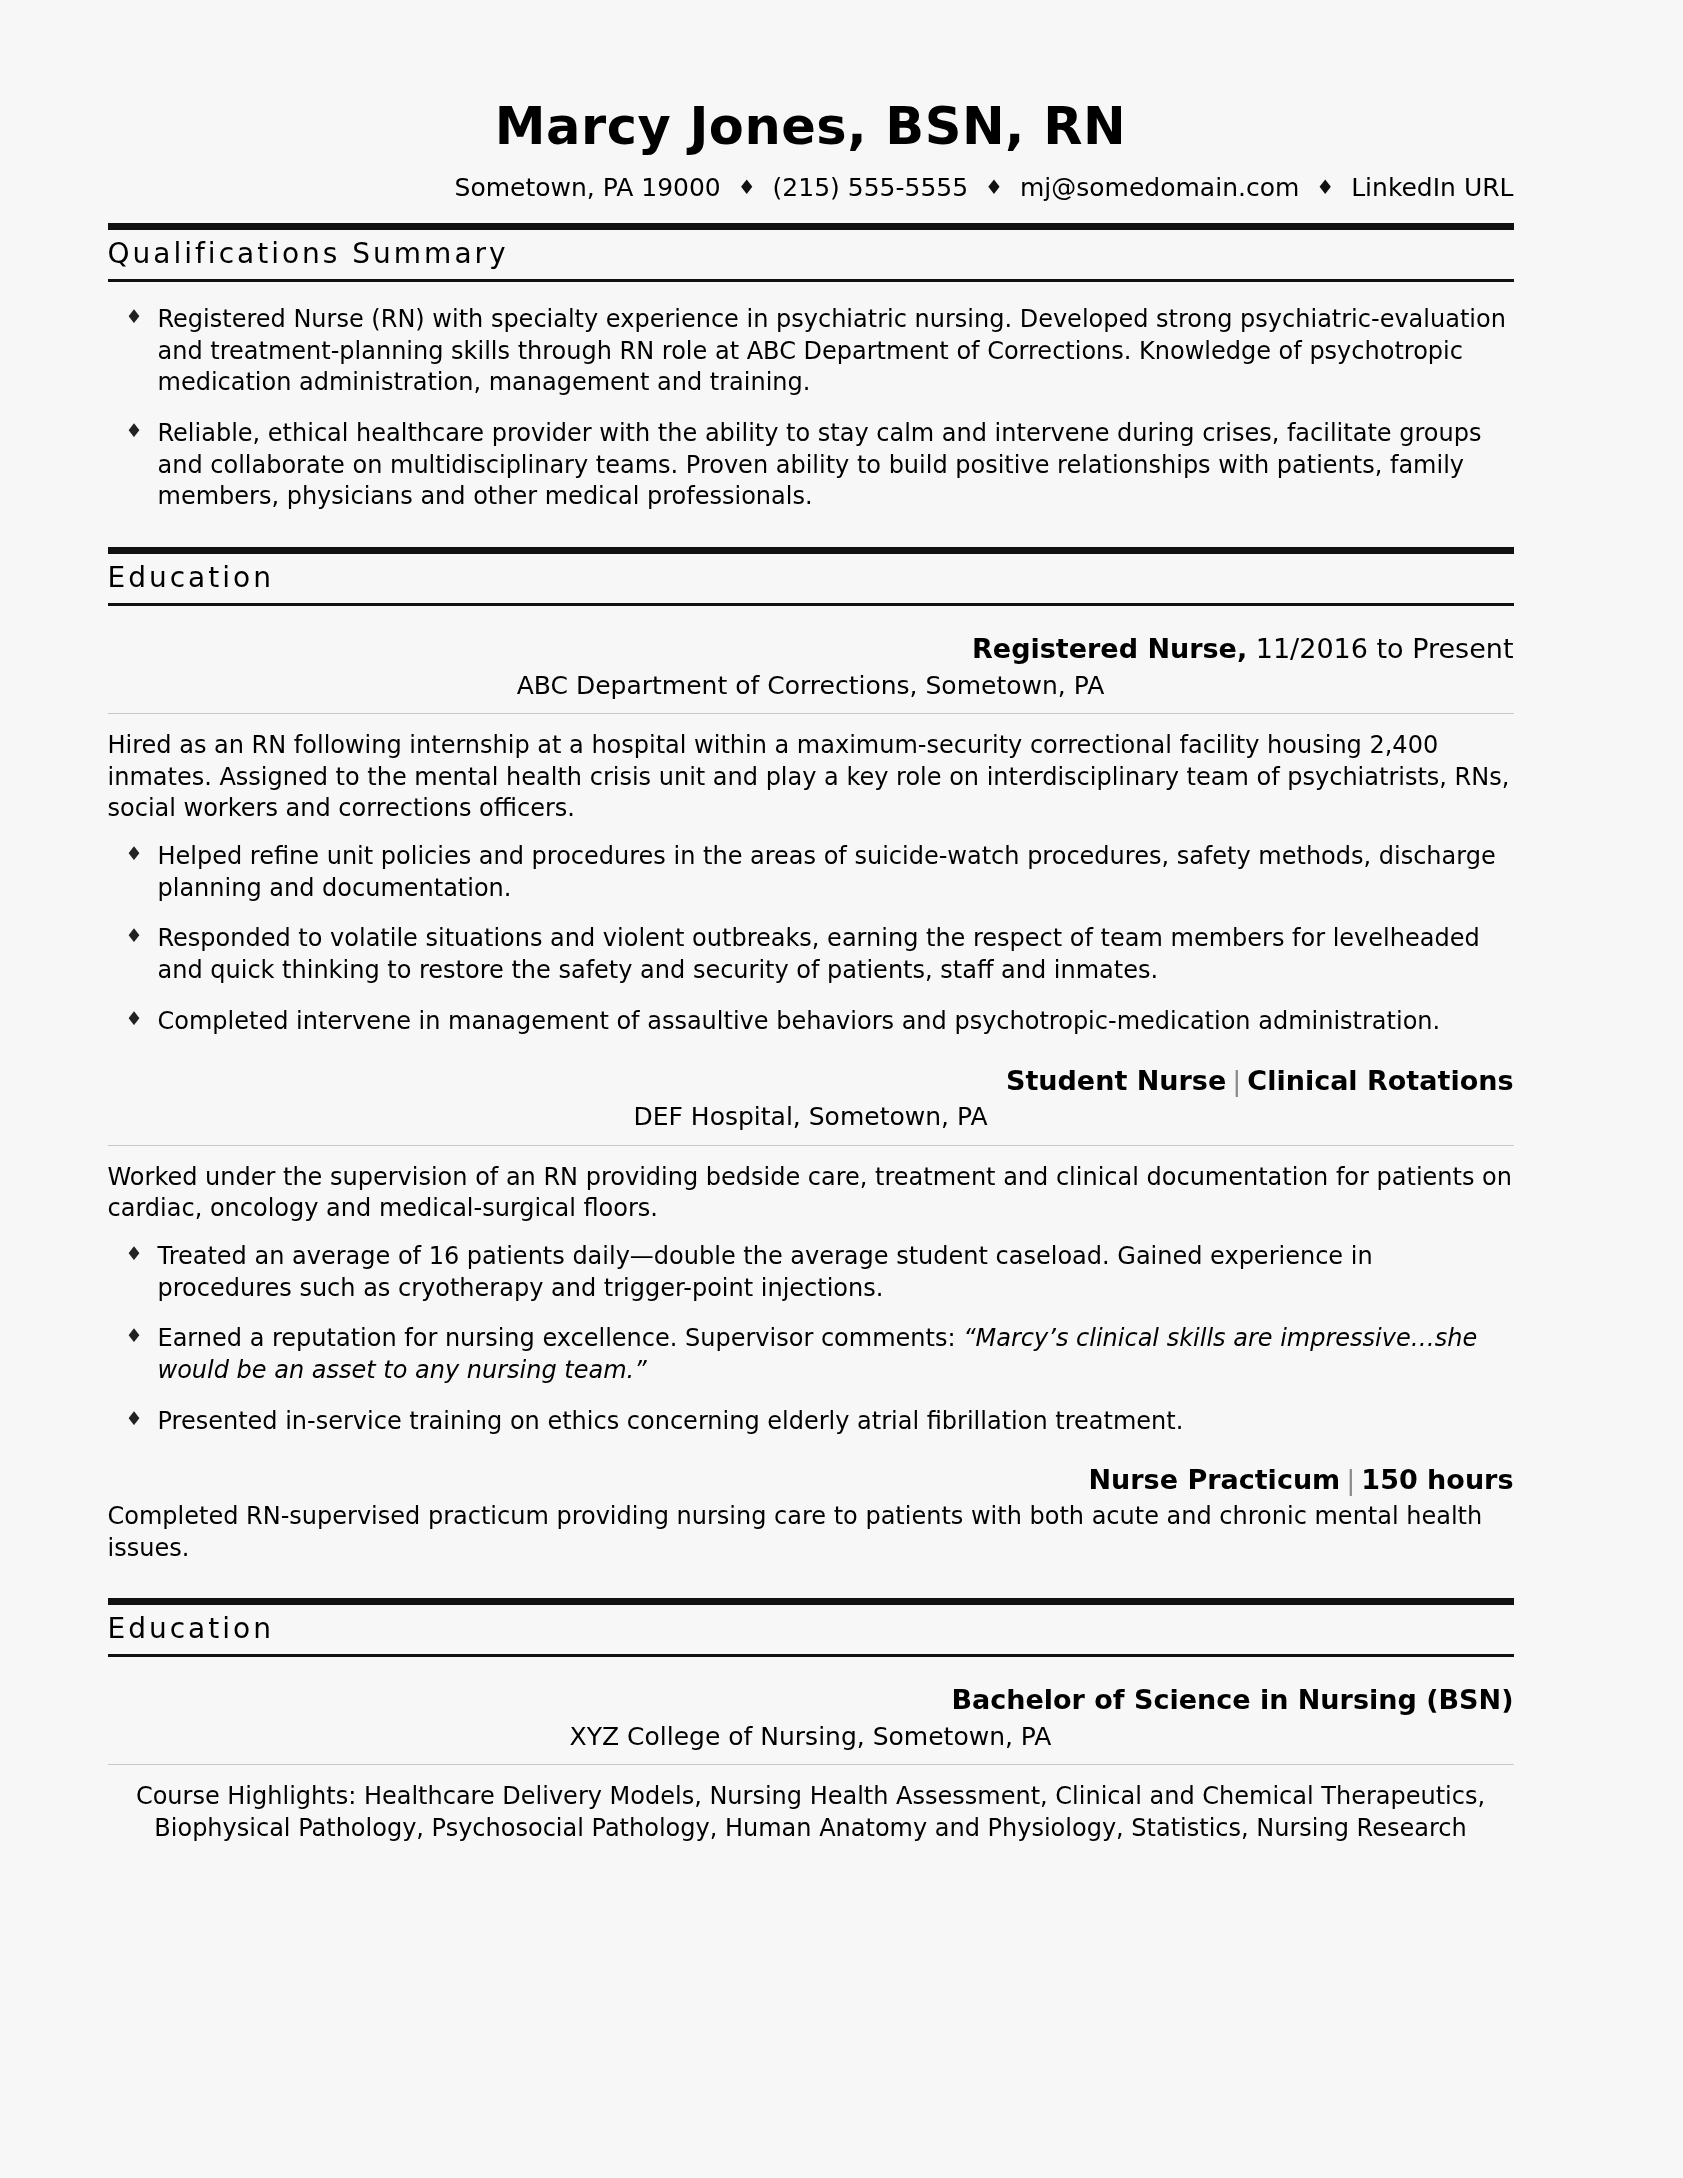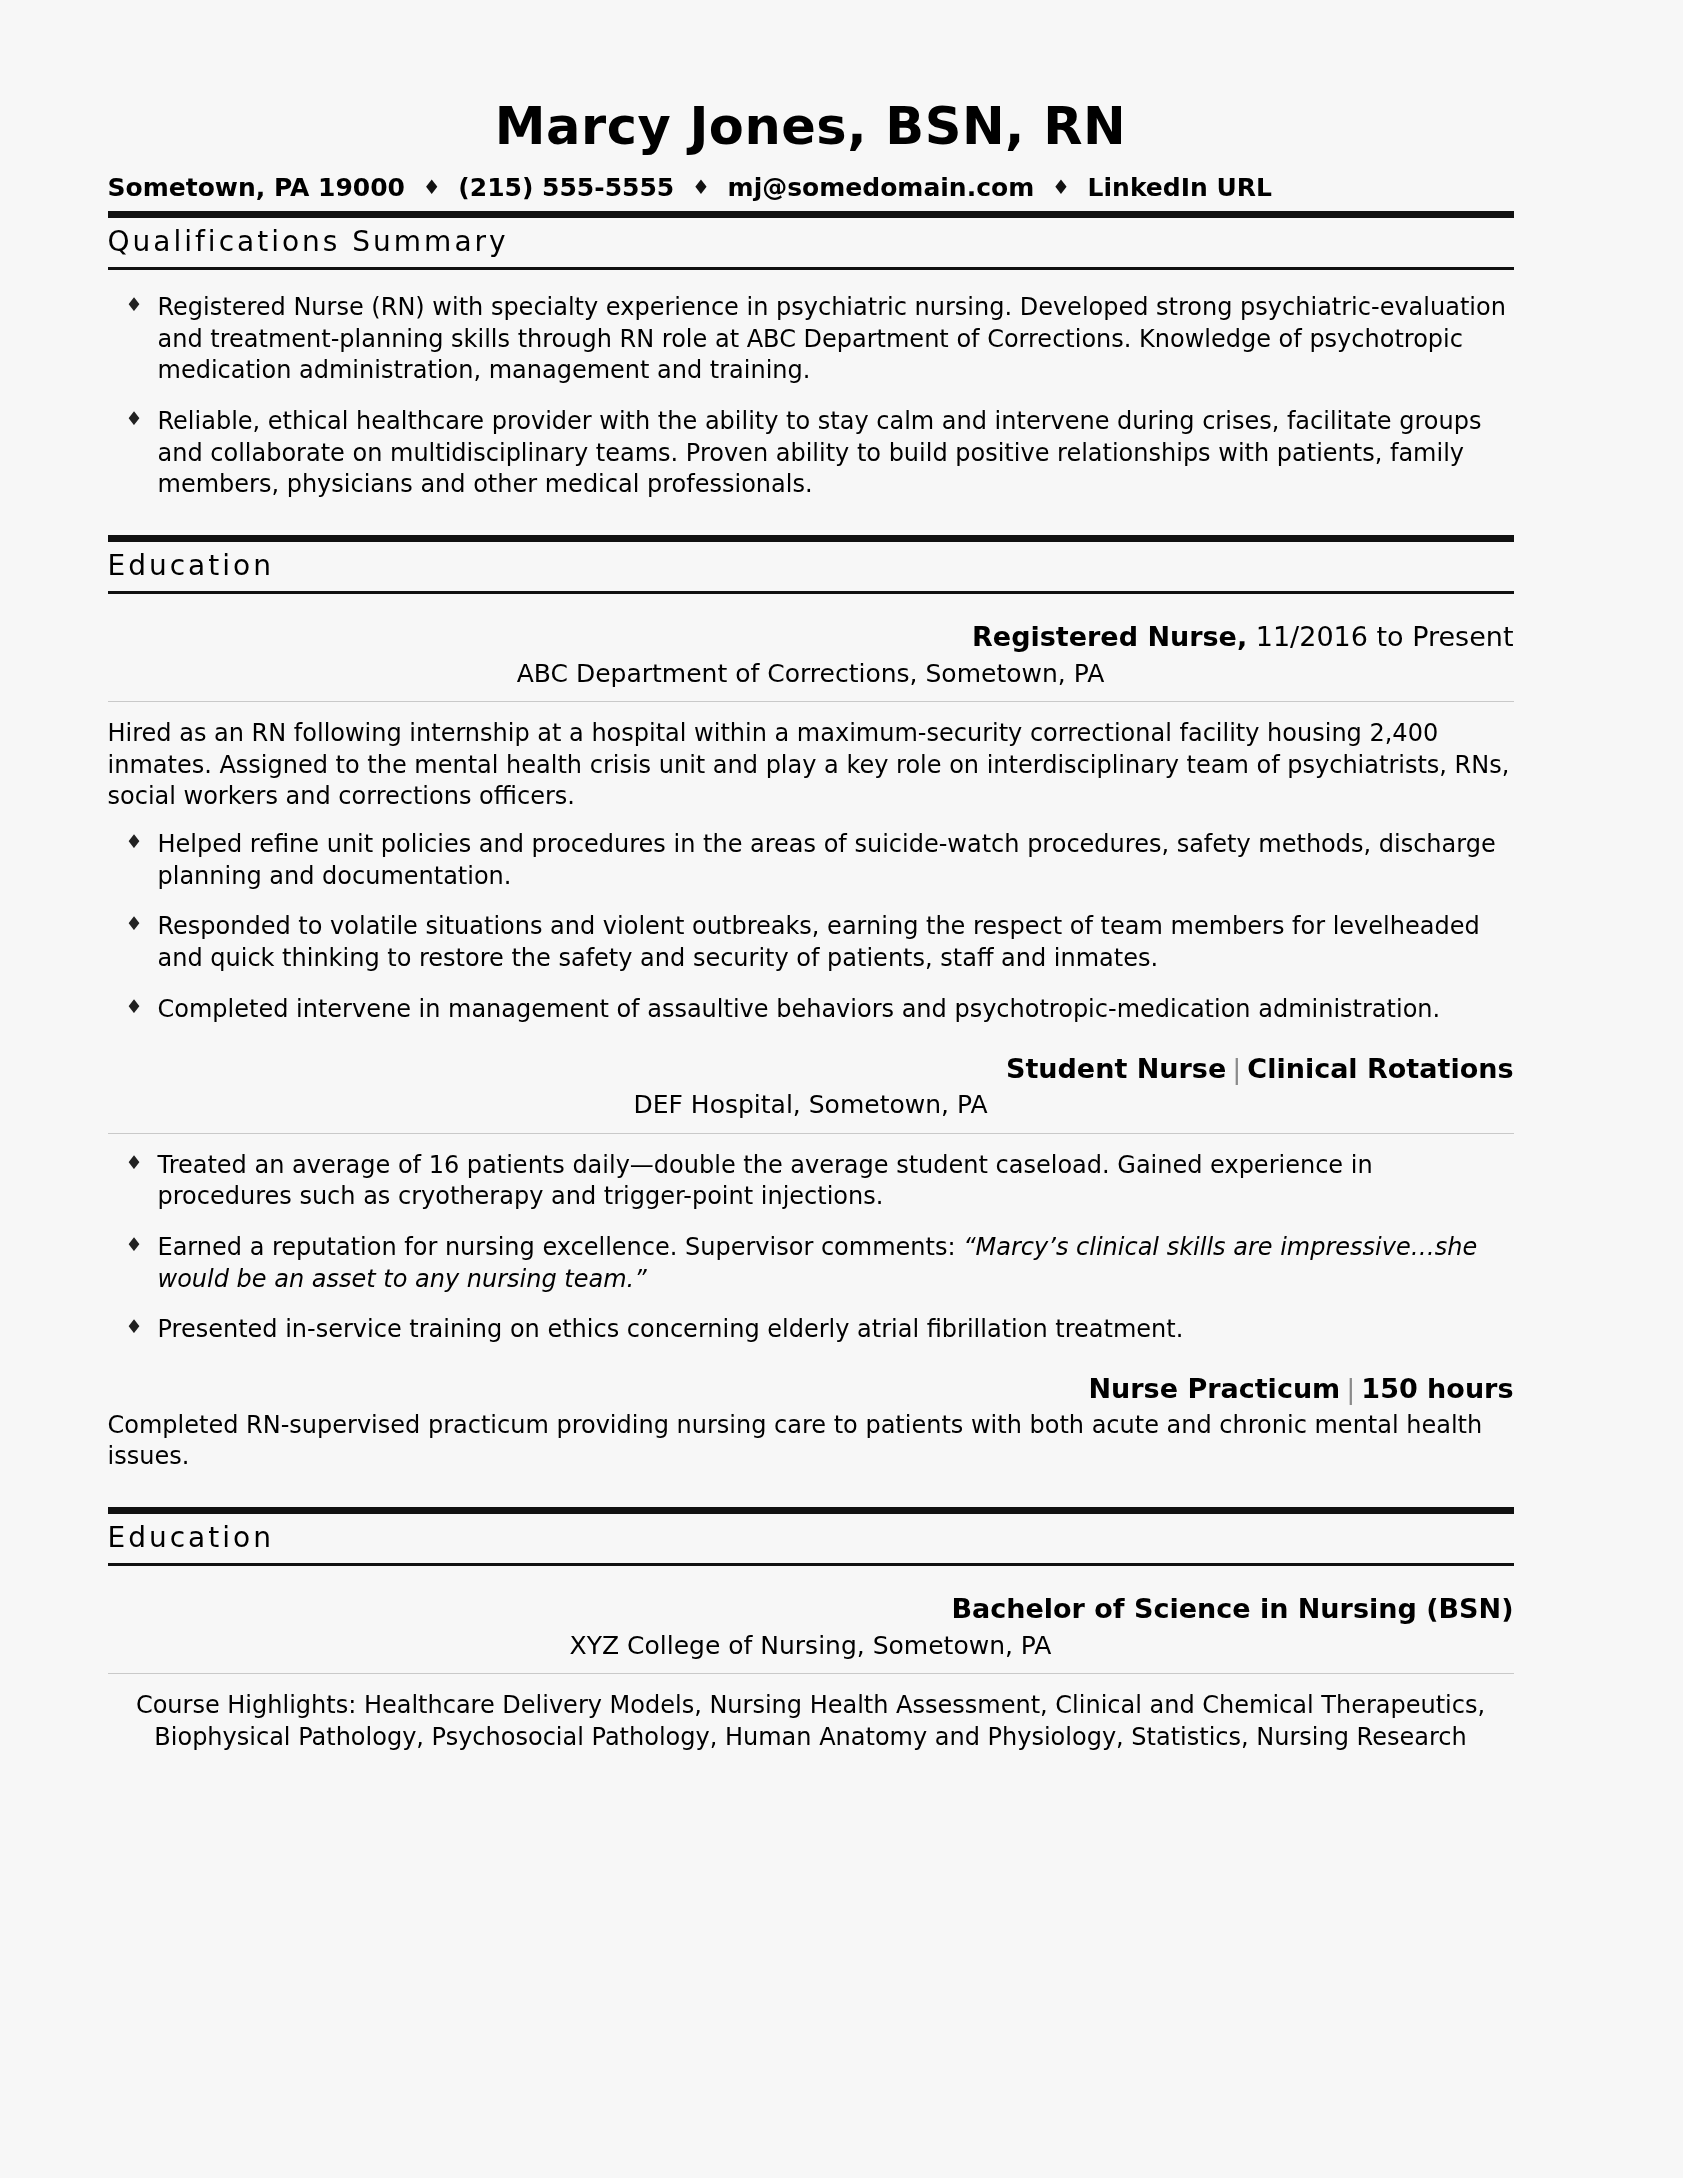"Sometown, PA 19000 ♦ (215)" .contact { font-weight: bold -> none; margin-bottom: 8px -> 20px; text-align: left -> right }
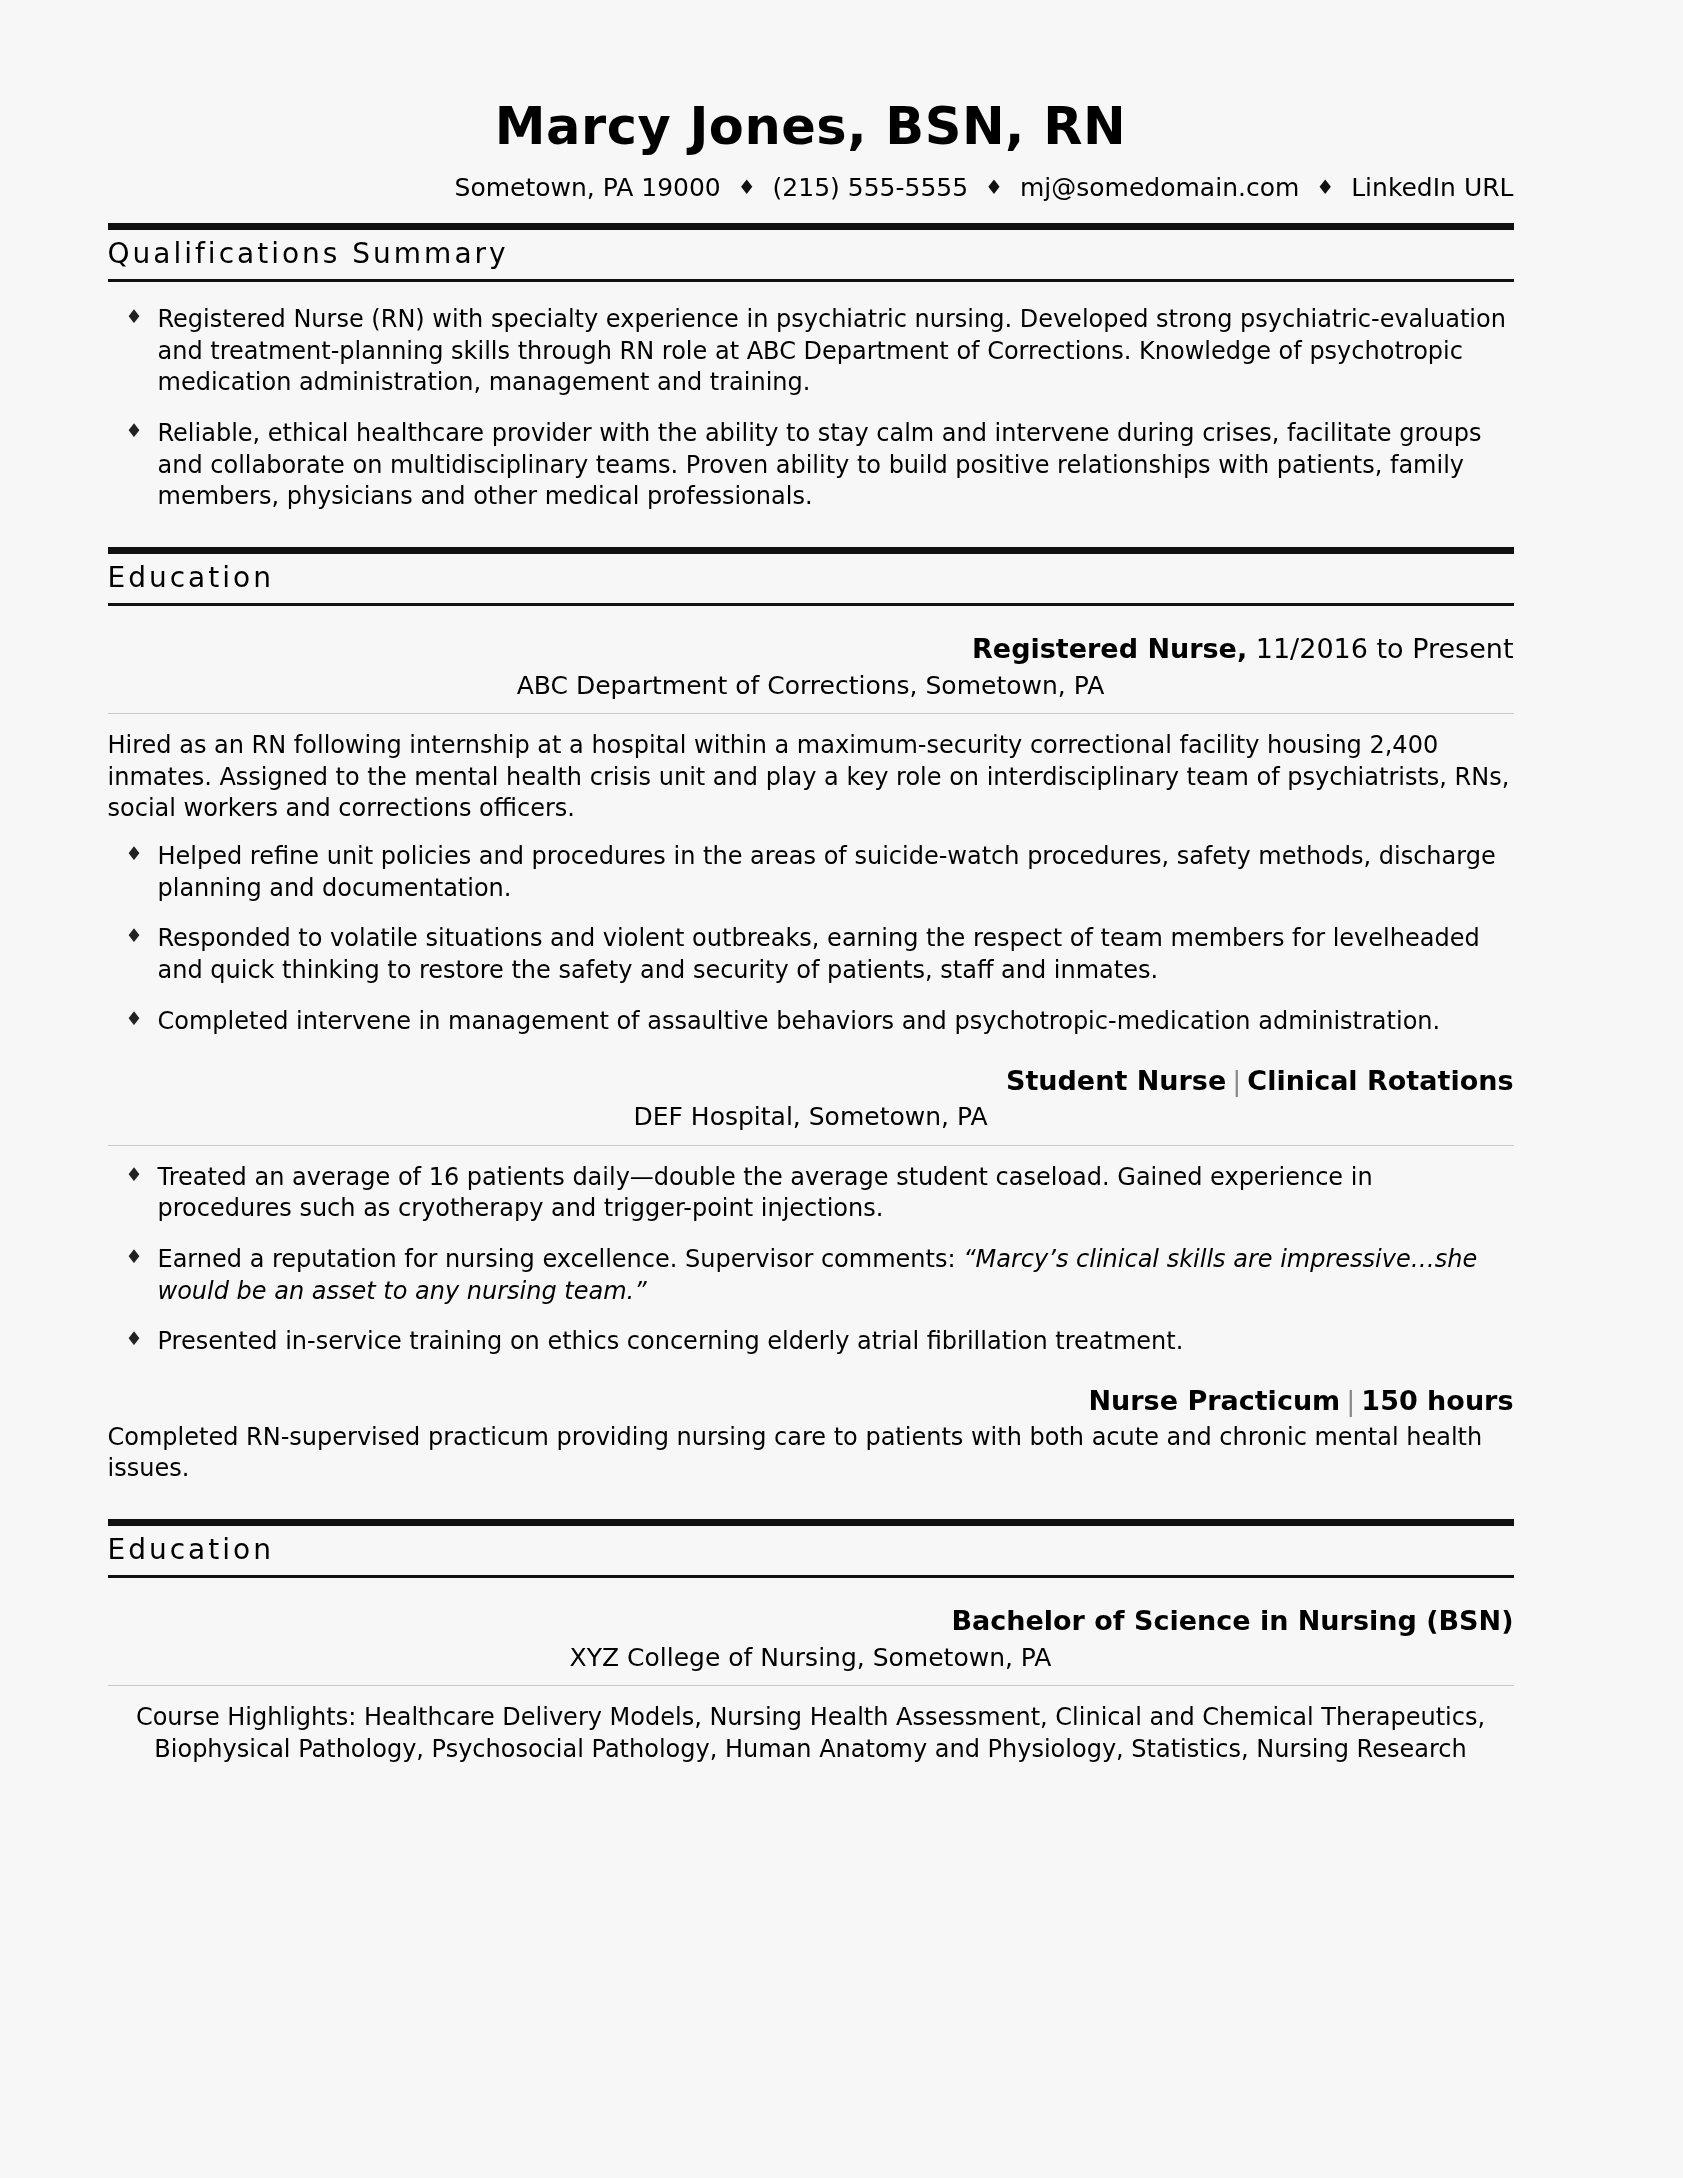"Worked under the supervision of" p.job-desc { html: none -> <p>Worked under the supervision of an RN providing bedside care, treatment and clinical documentation for patients on cardiac, oncology and medical-surgical floors.</p> }
